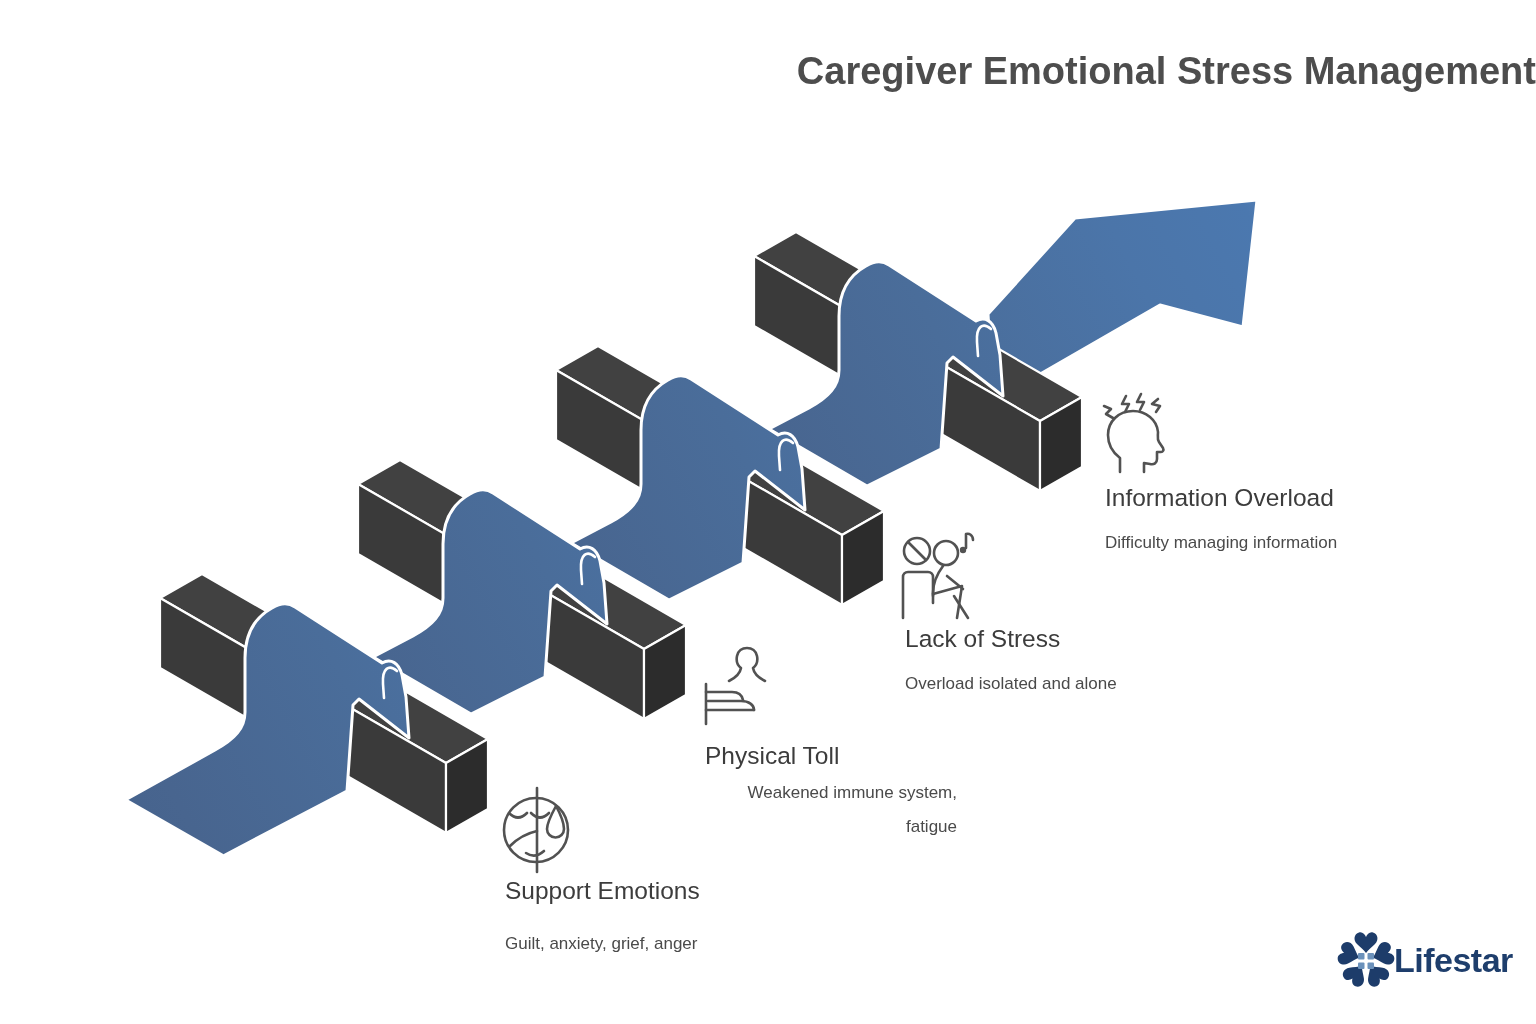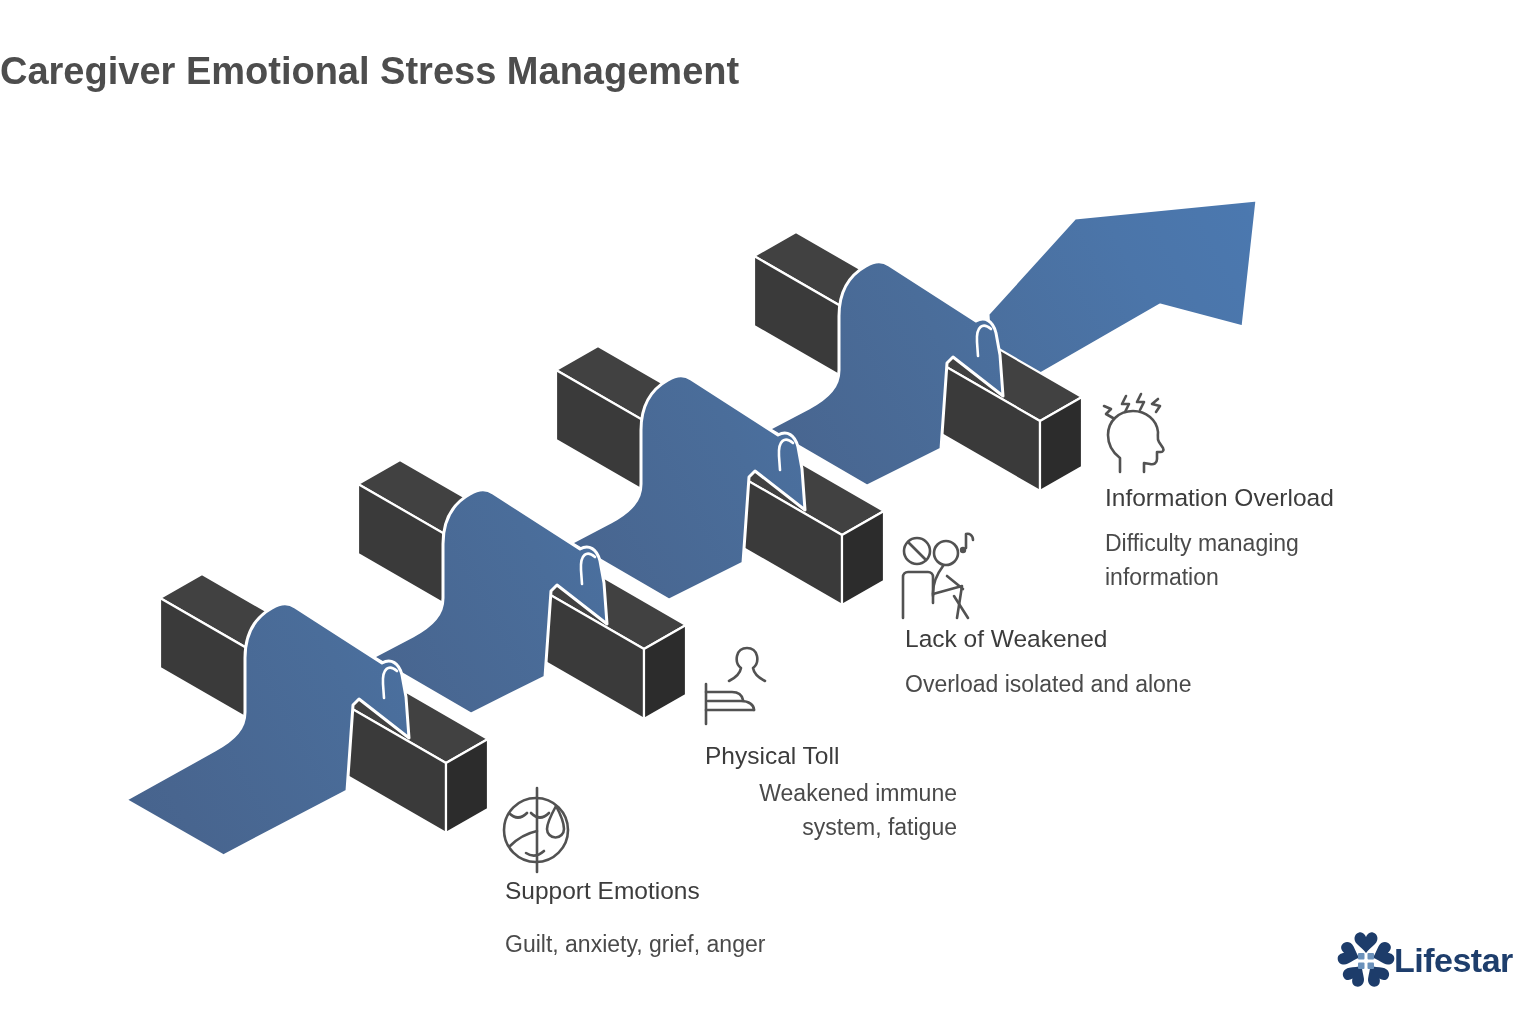"Caregiver Emotional Stress Management" .title { text-align: left -> right }
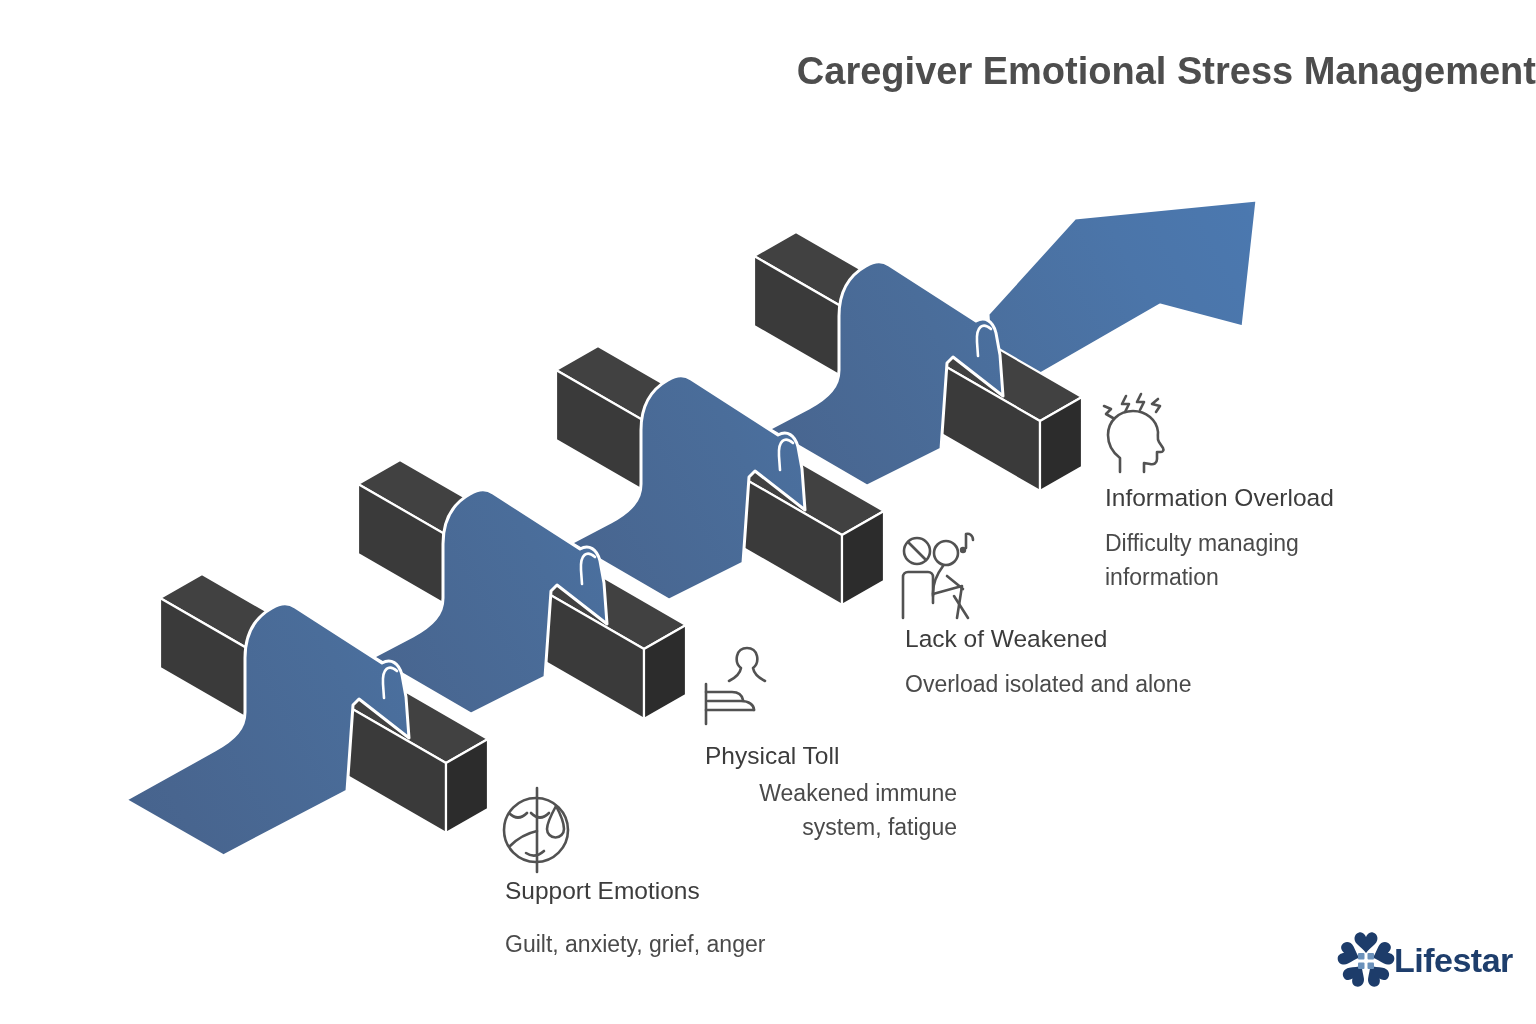"Difficulty managing information" .step-desc { font-size: 23px -> 17px }
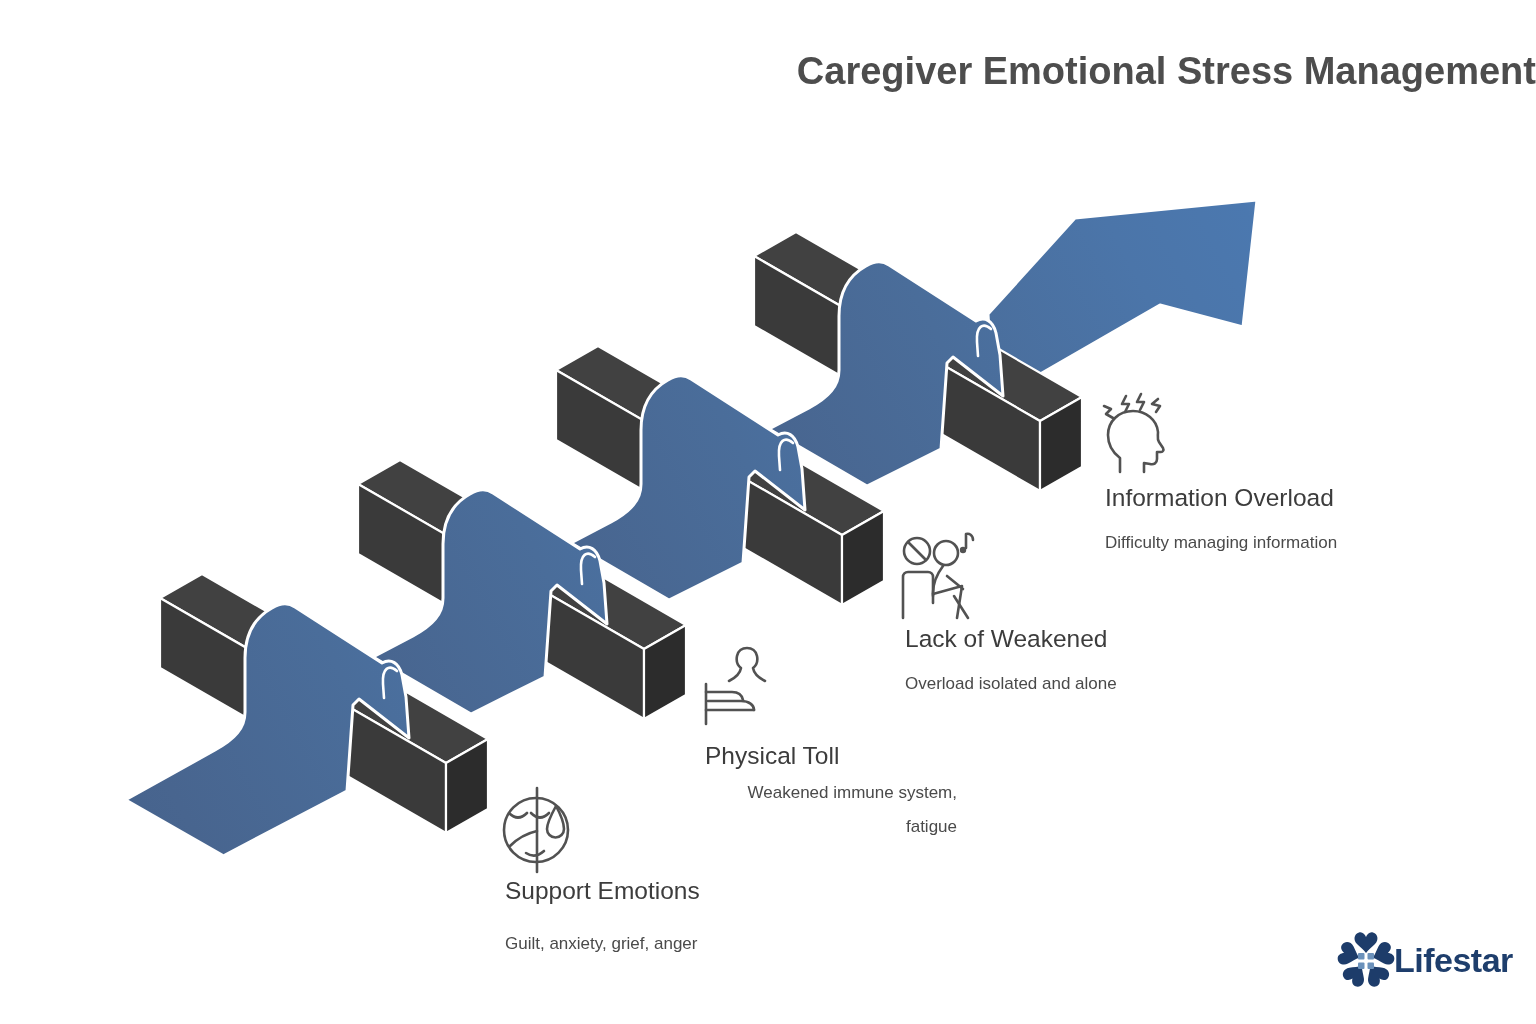"Lack of Weakened" div.step-heading { text: Weakened -> Stress }
